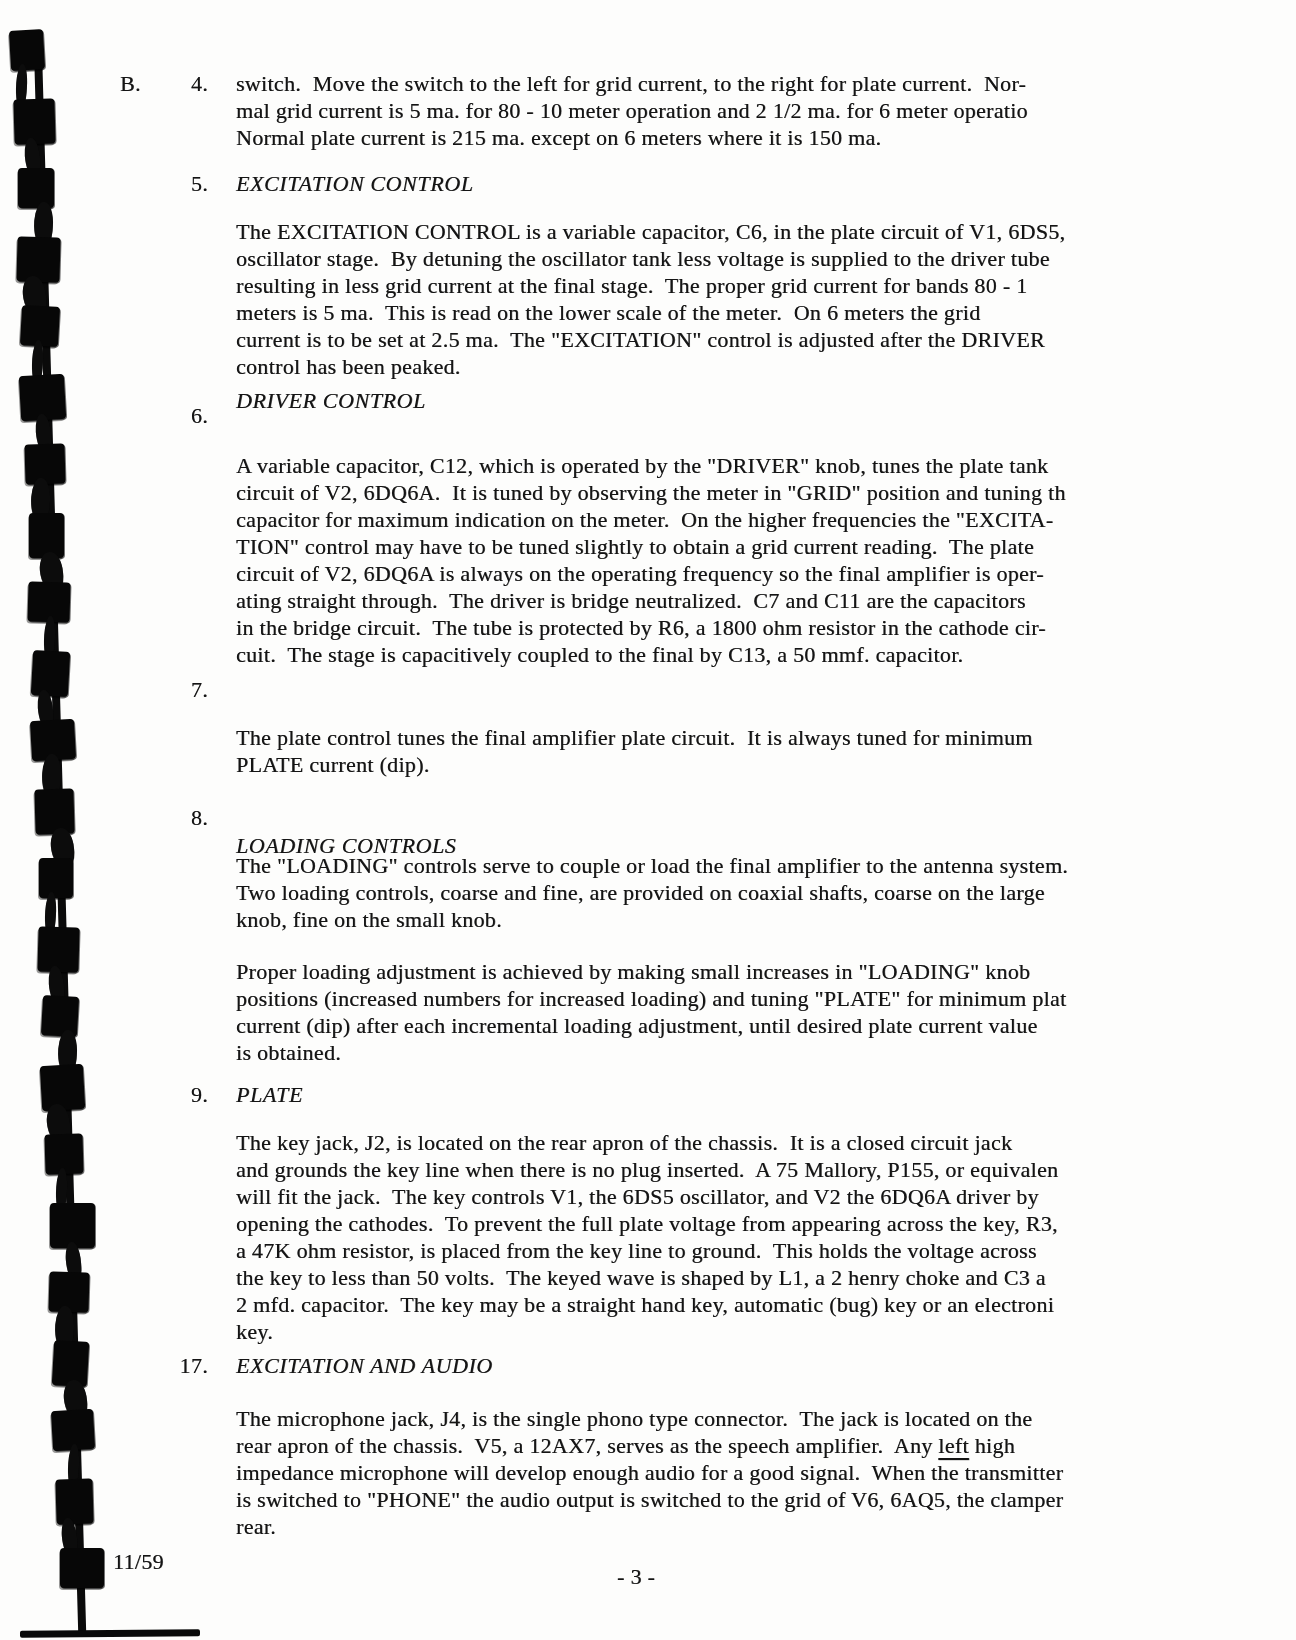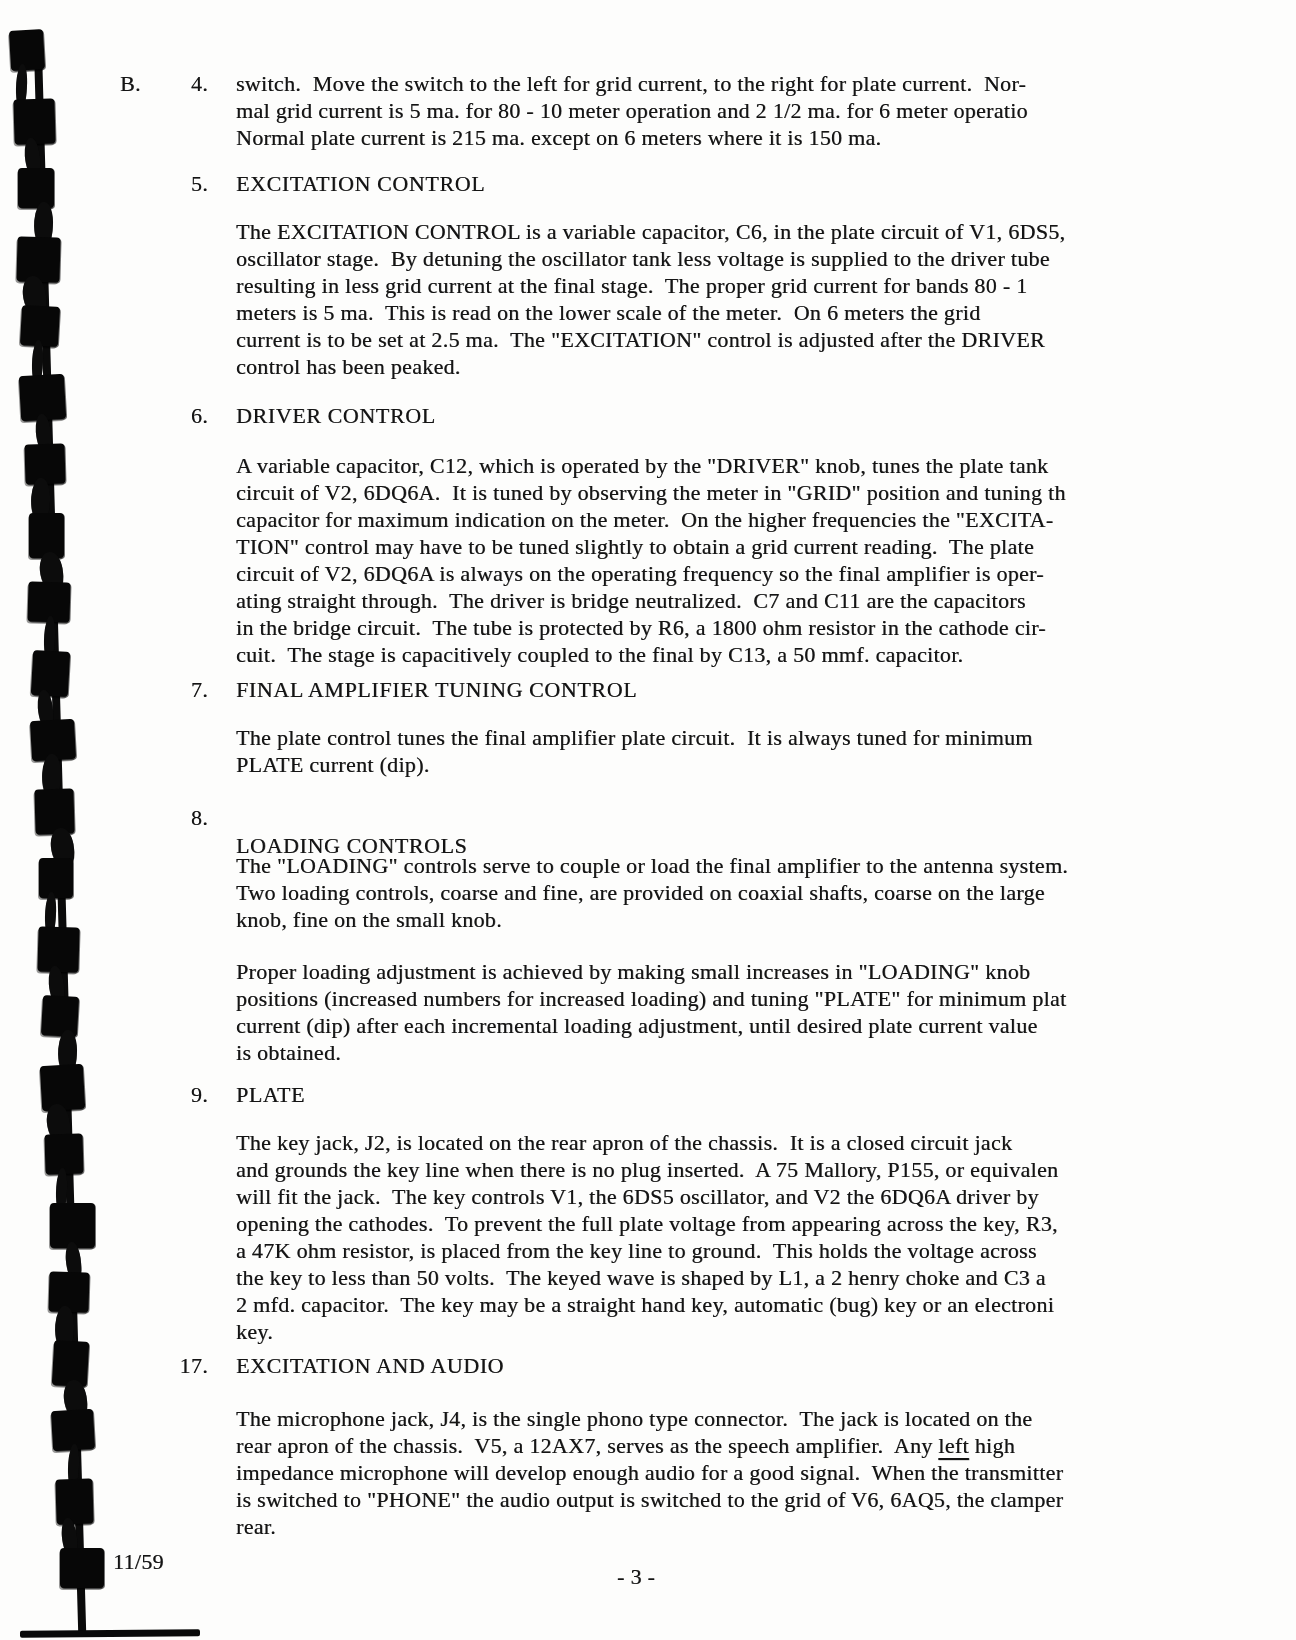"EXCITATION CONTROL" .heading { font-style: none -> italic }
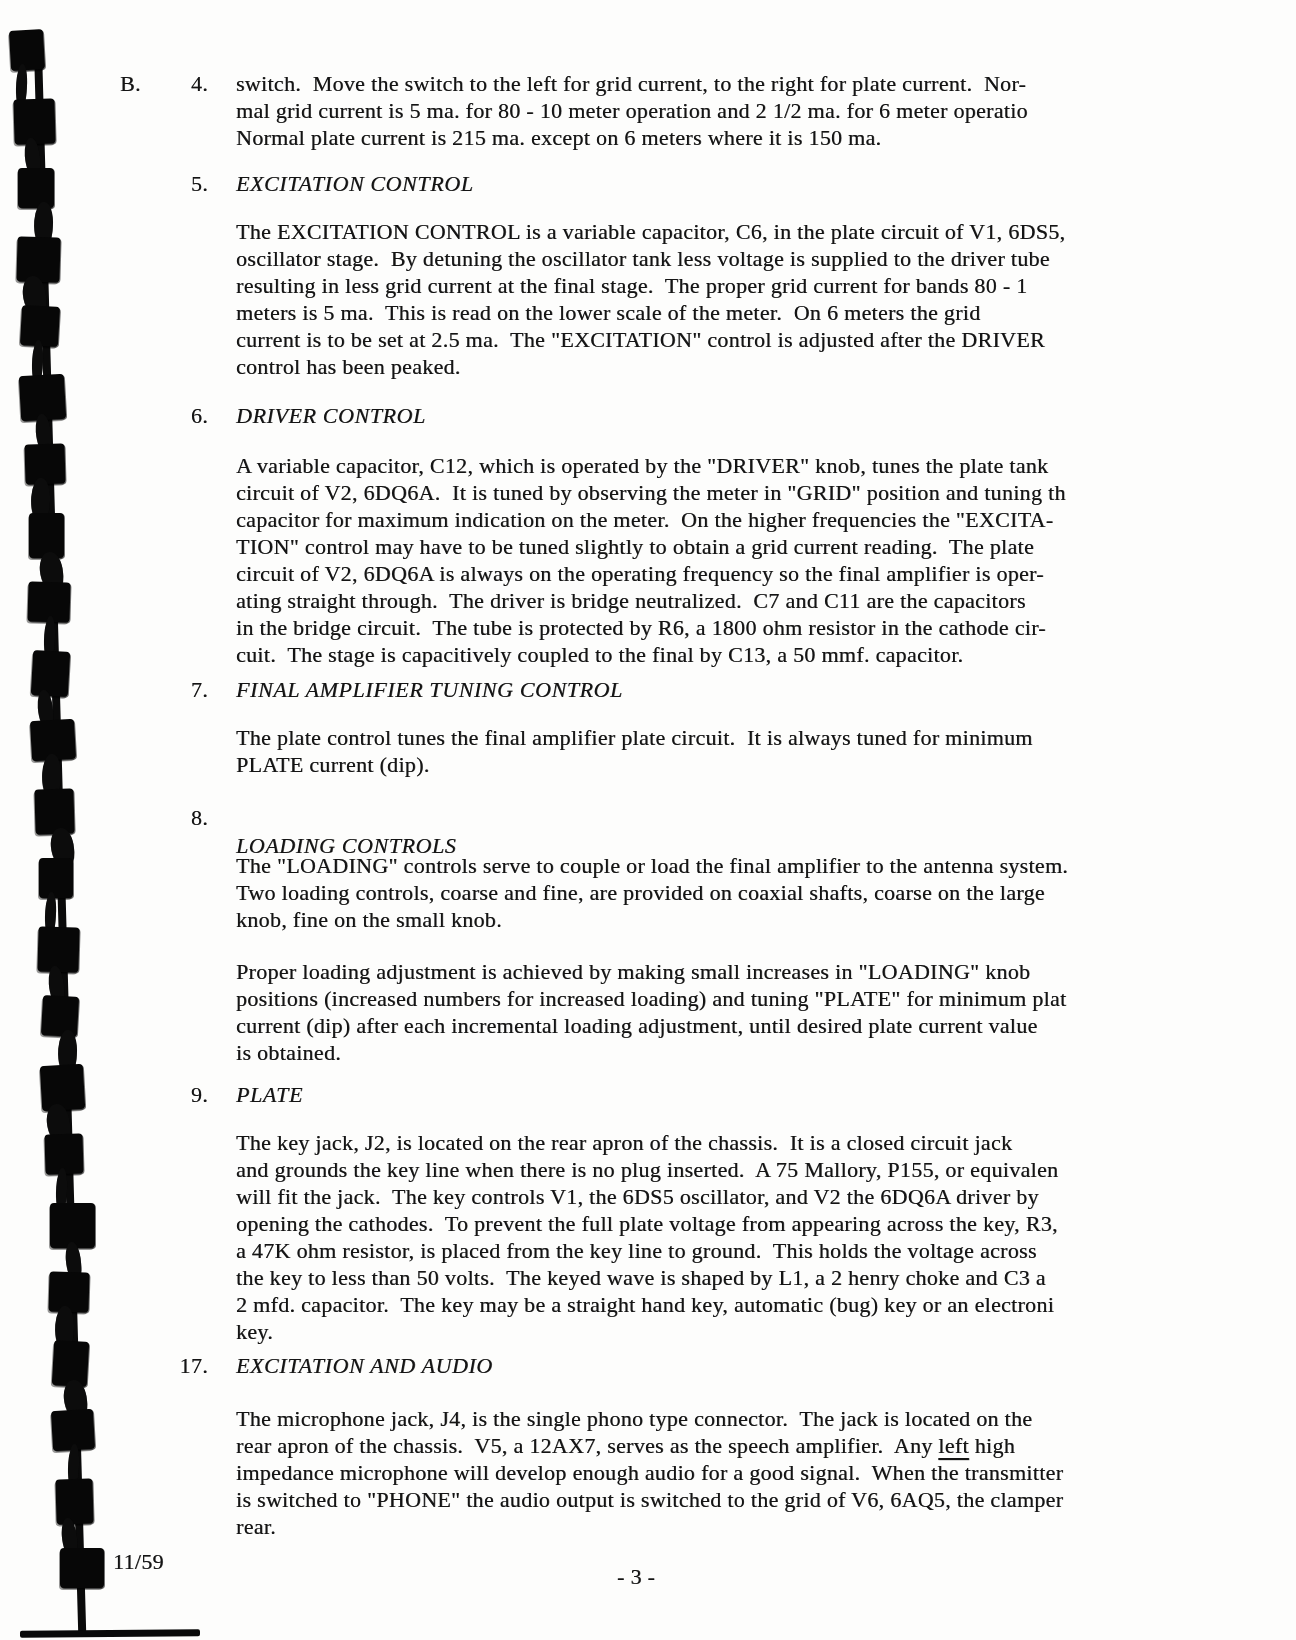"DRIVER CONTROL" div.txt { top: 402px -> 387px }
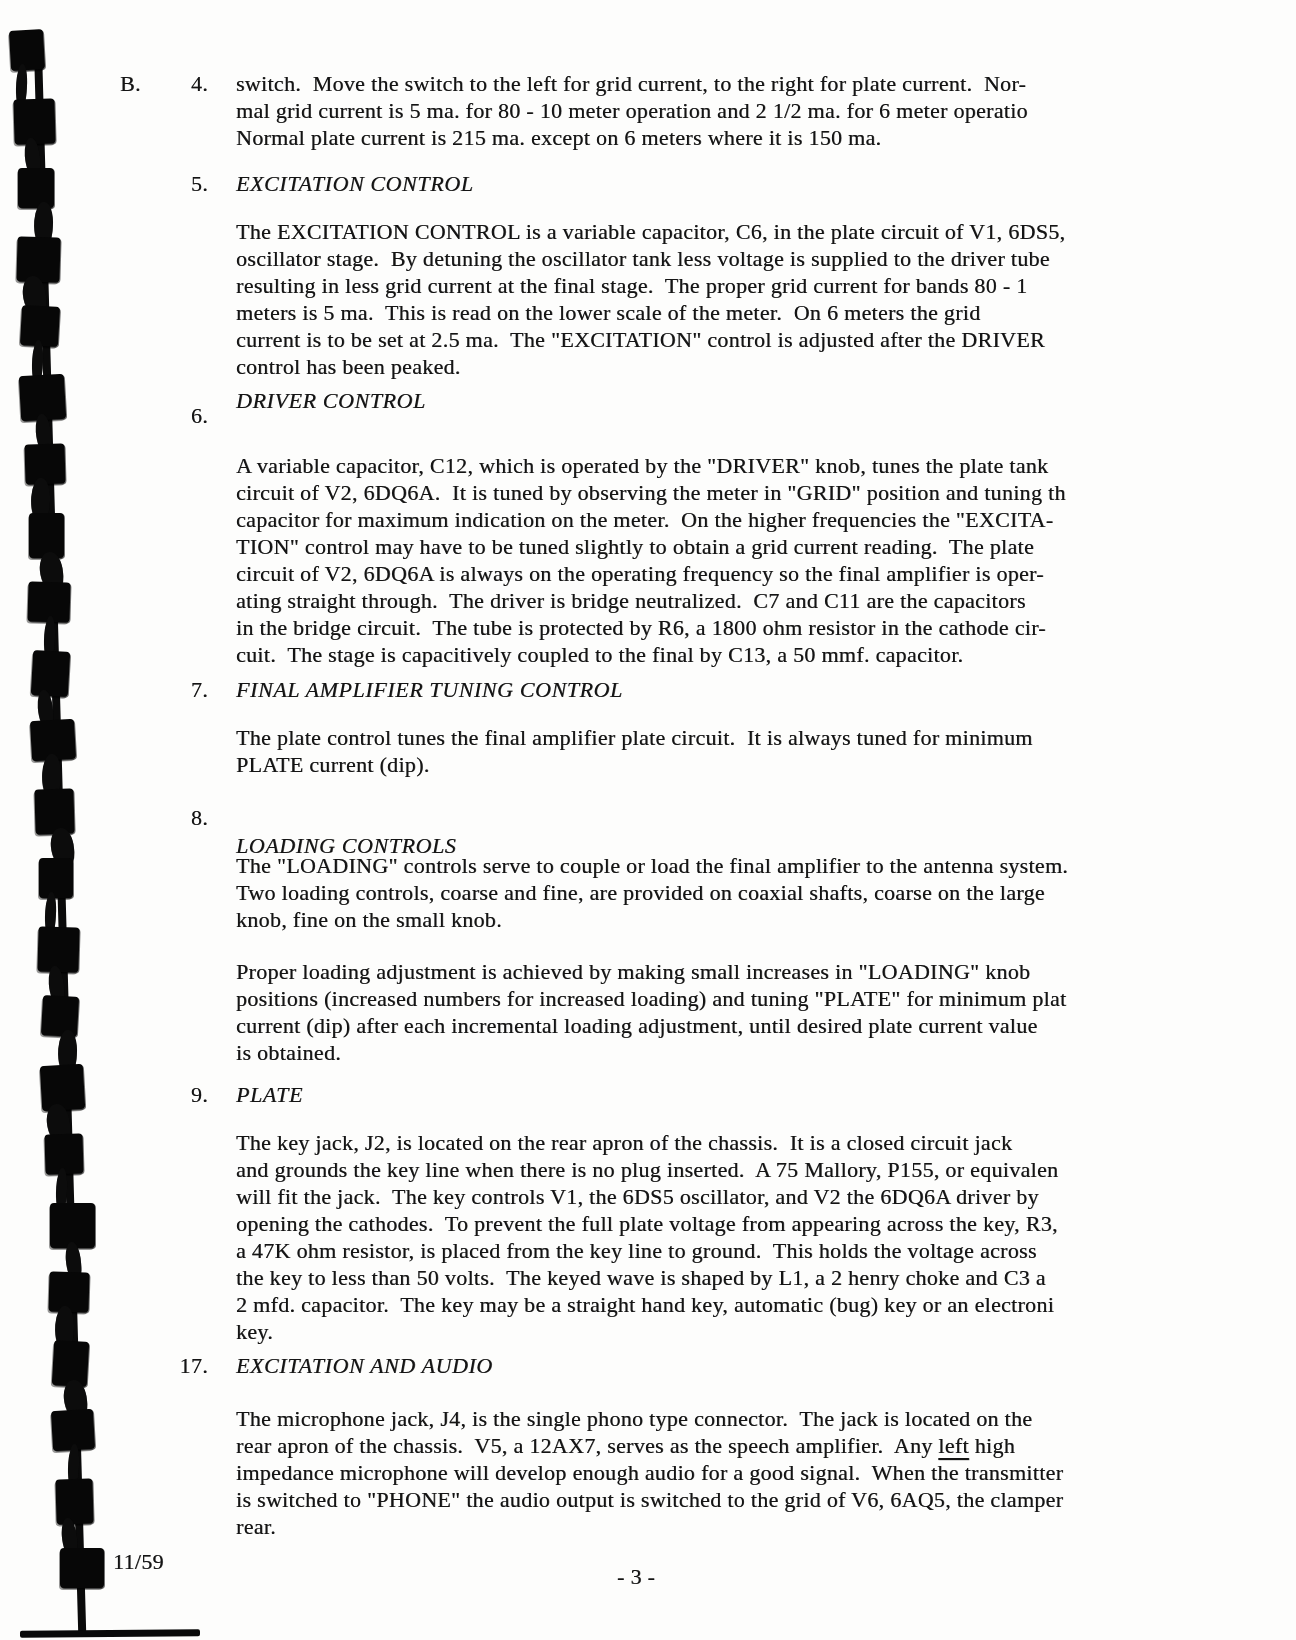"FINAL AMPLIFIER TUNING CONTROL" div.txt { html: <div>FINAL AMPLIFIER TUNING CONTROL</div> -> none }
